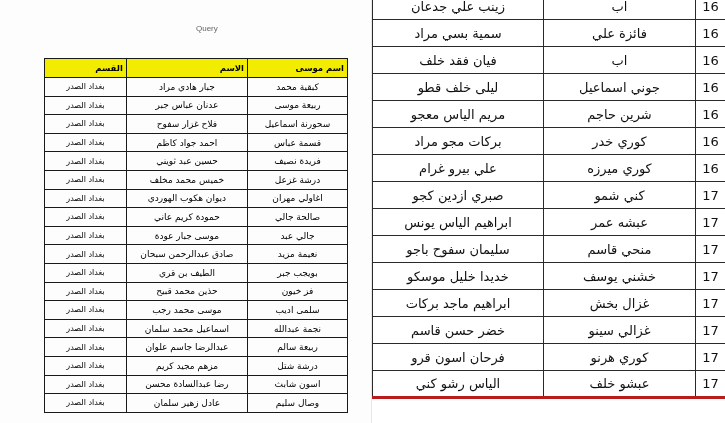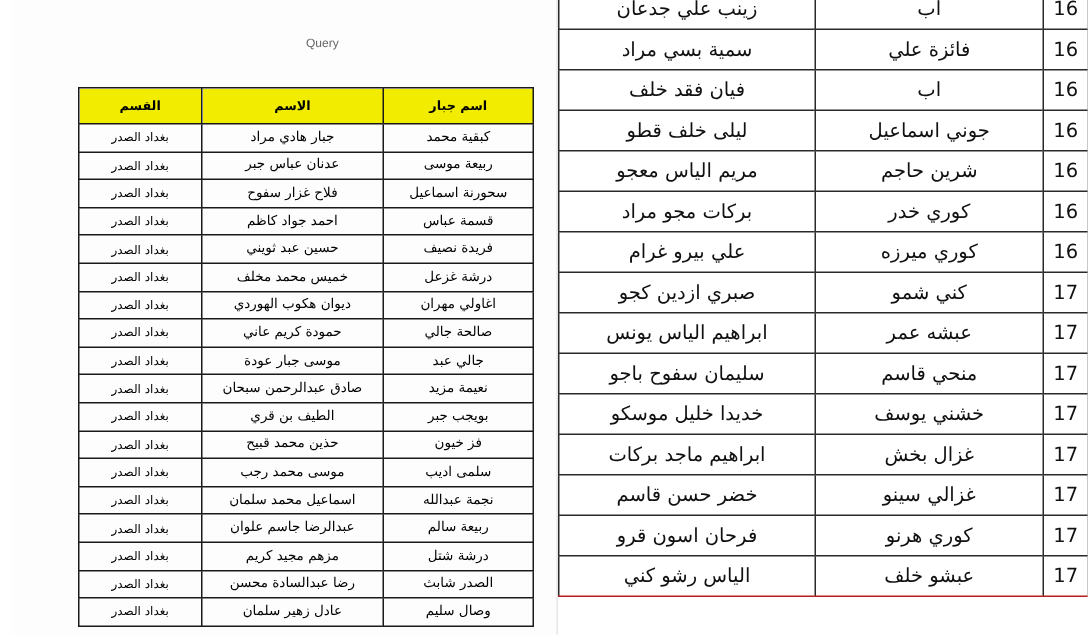"Query" .left-doc { left: 8px -> 0px }
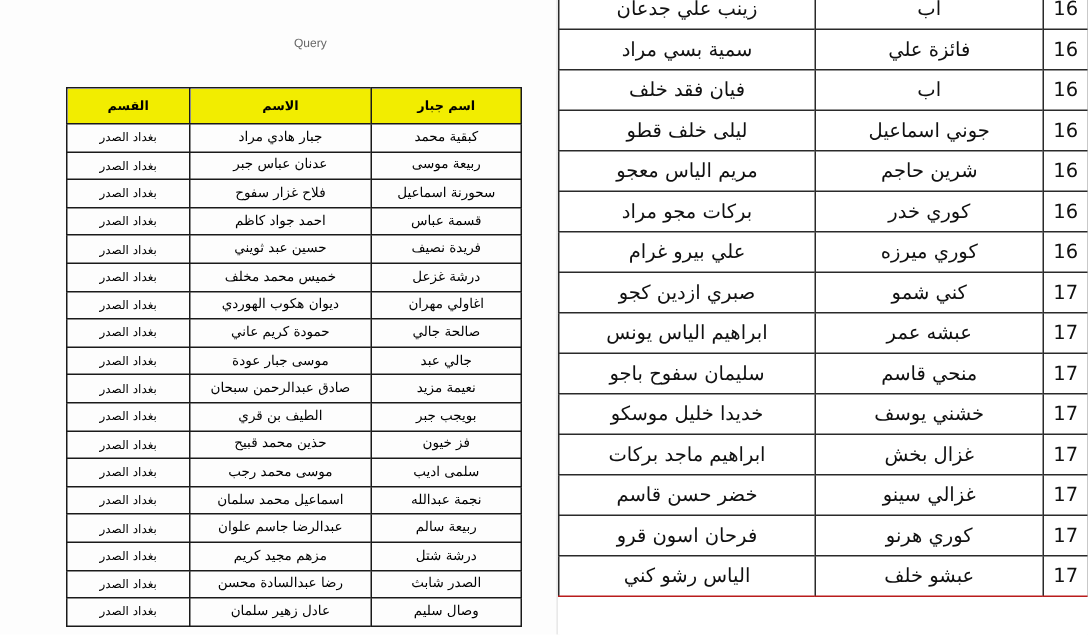"القسم" .left-table thead th { height: 24px -> 19px; text-align: none -> right }
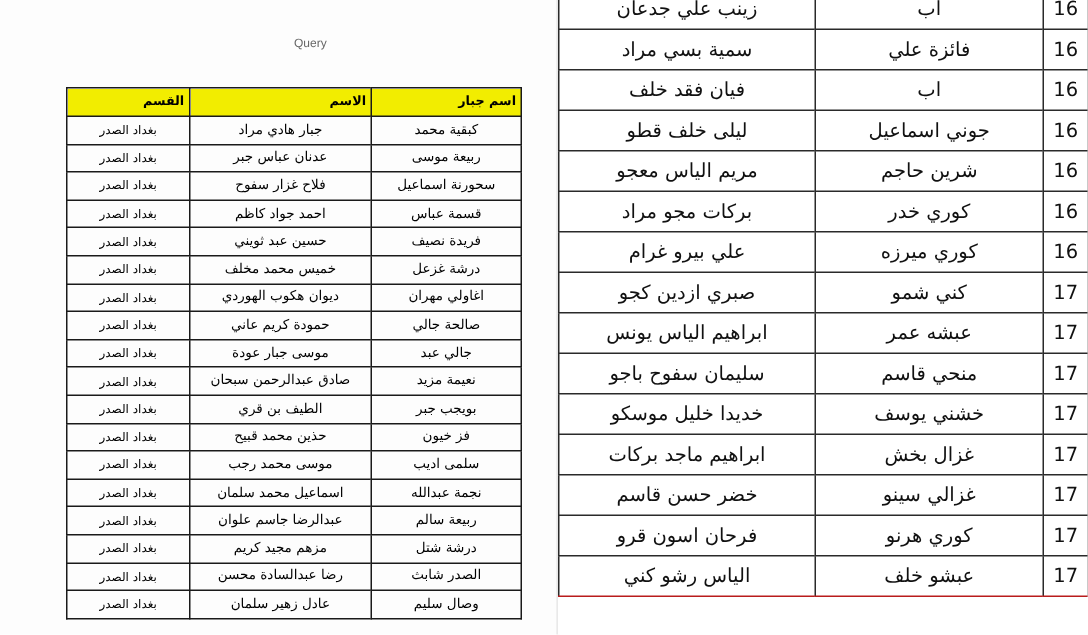"اسم جبار" th.col-mother { text: جبار -> موسى }
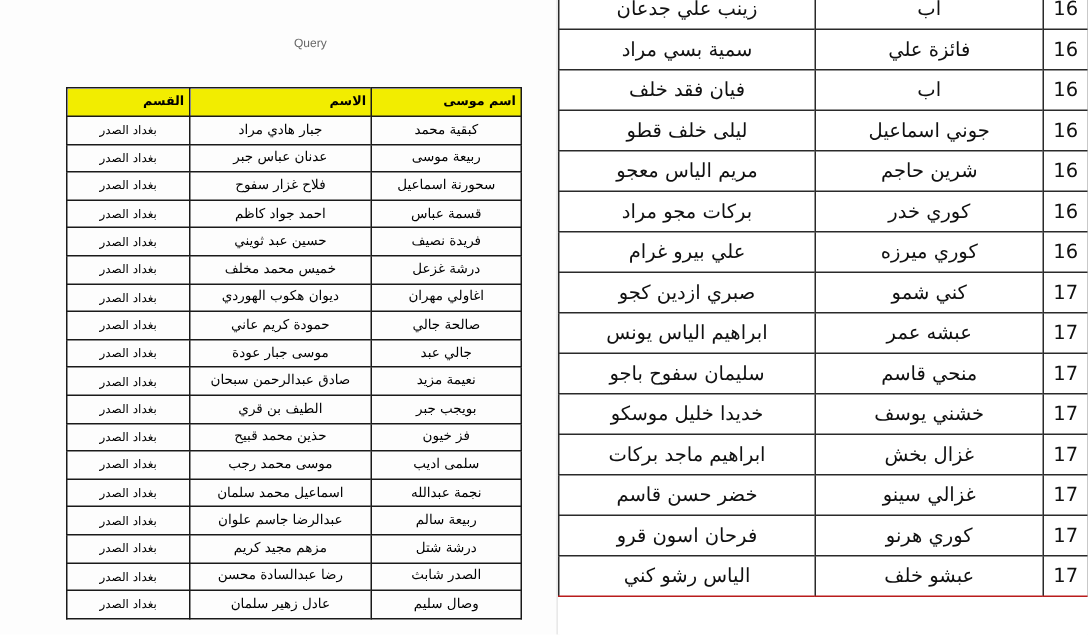"الصدر شابث" td.col-mother { text: الصدر -> اسون }
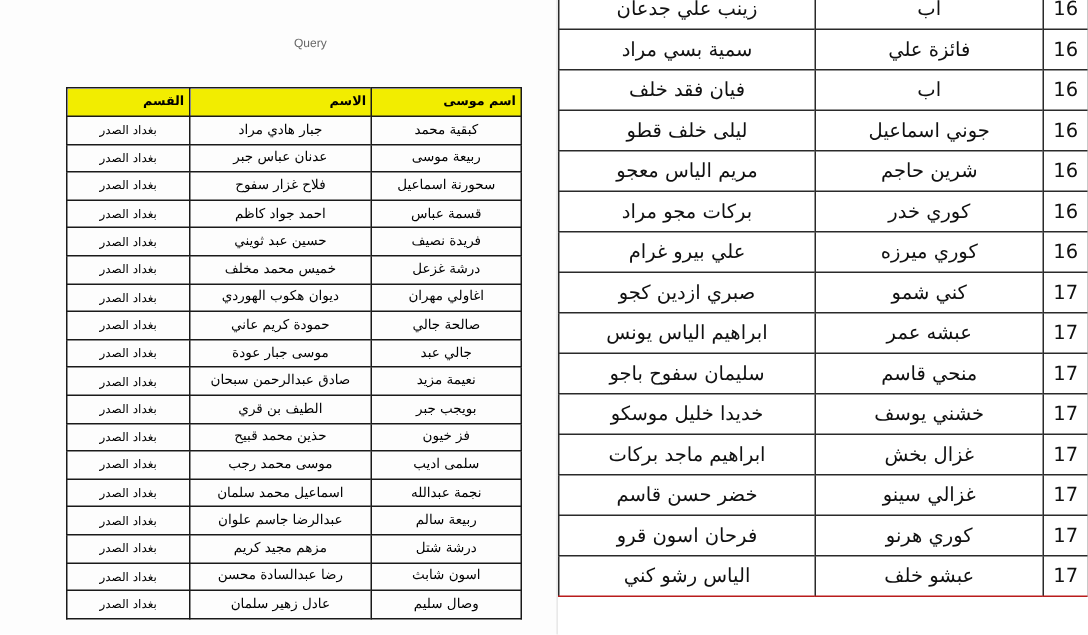"الياس رشو كني" .right-table tr:last-child td { border-bottom: 1px solid #b91c1c -> 3px solid #b91c1c }
